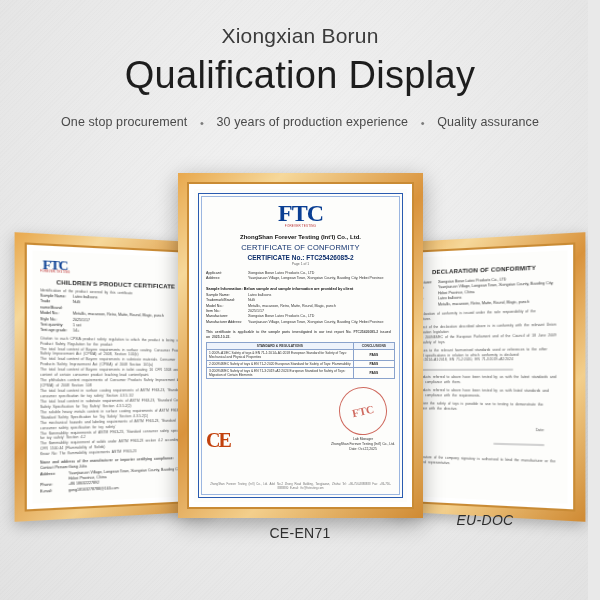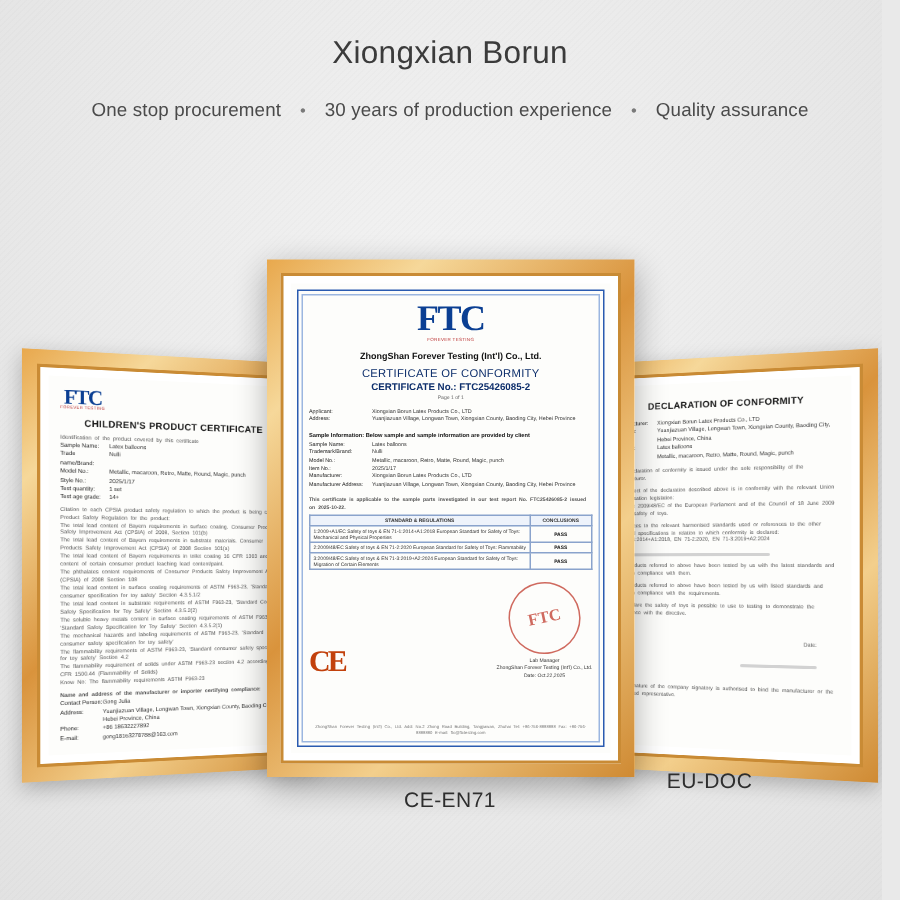"Qualification Display" div.title { html: none -> <div>Qualification Display</div> }
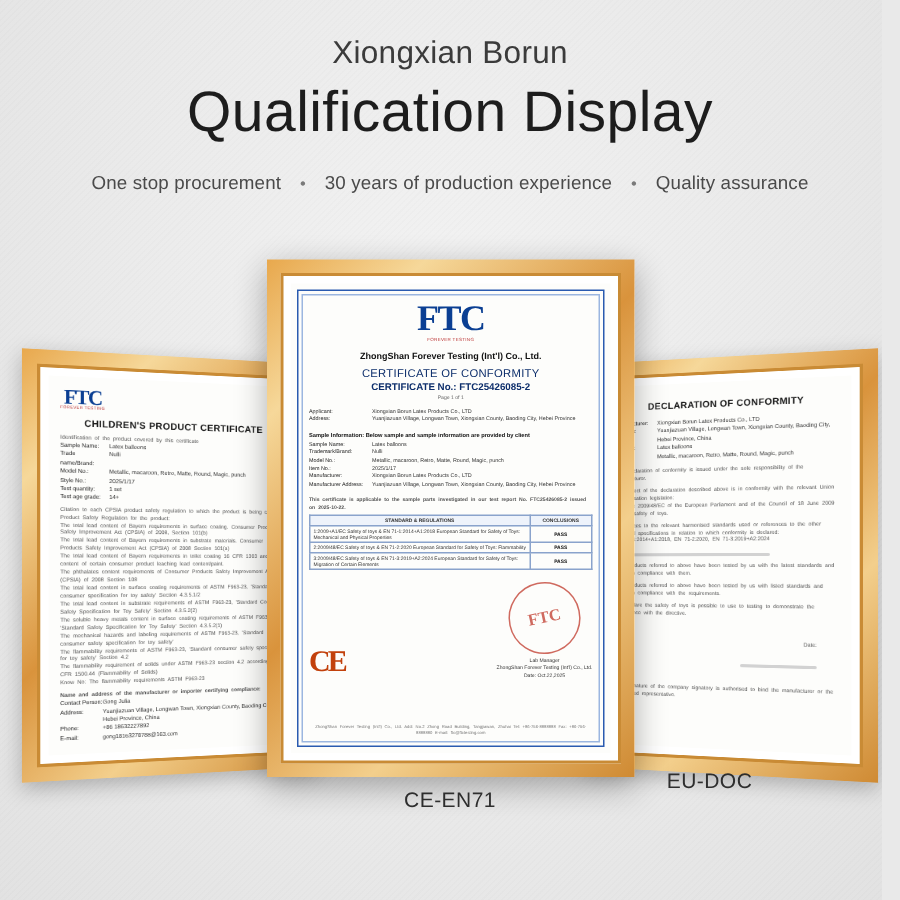"EU-DOC" #cap-eudoc { font-style: none -> italic; left: 388px -> 400px }
